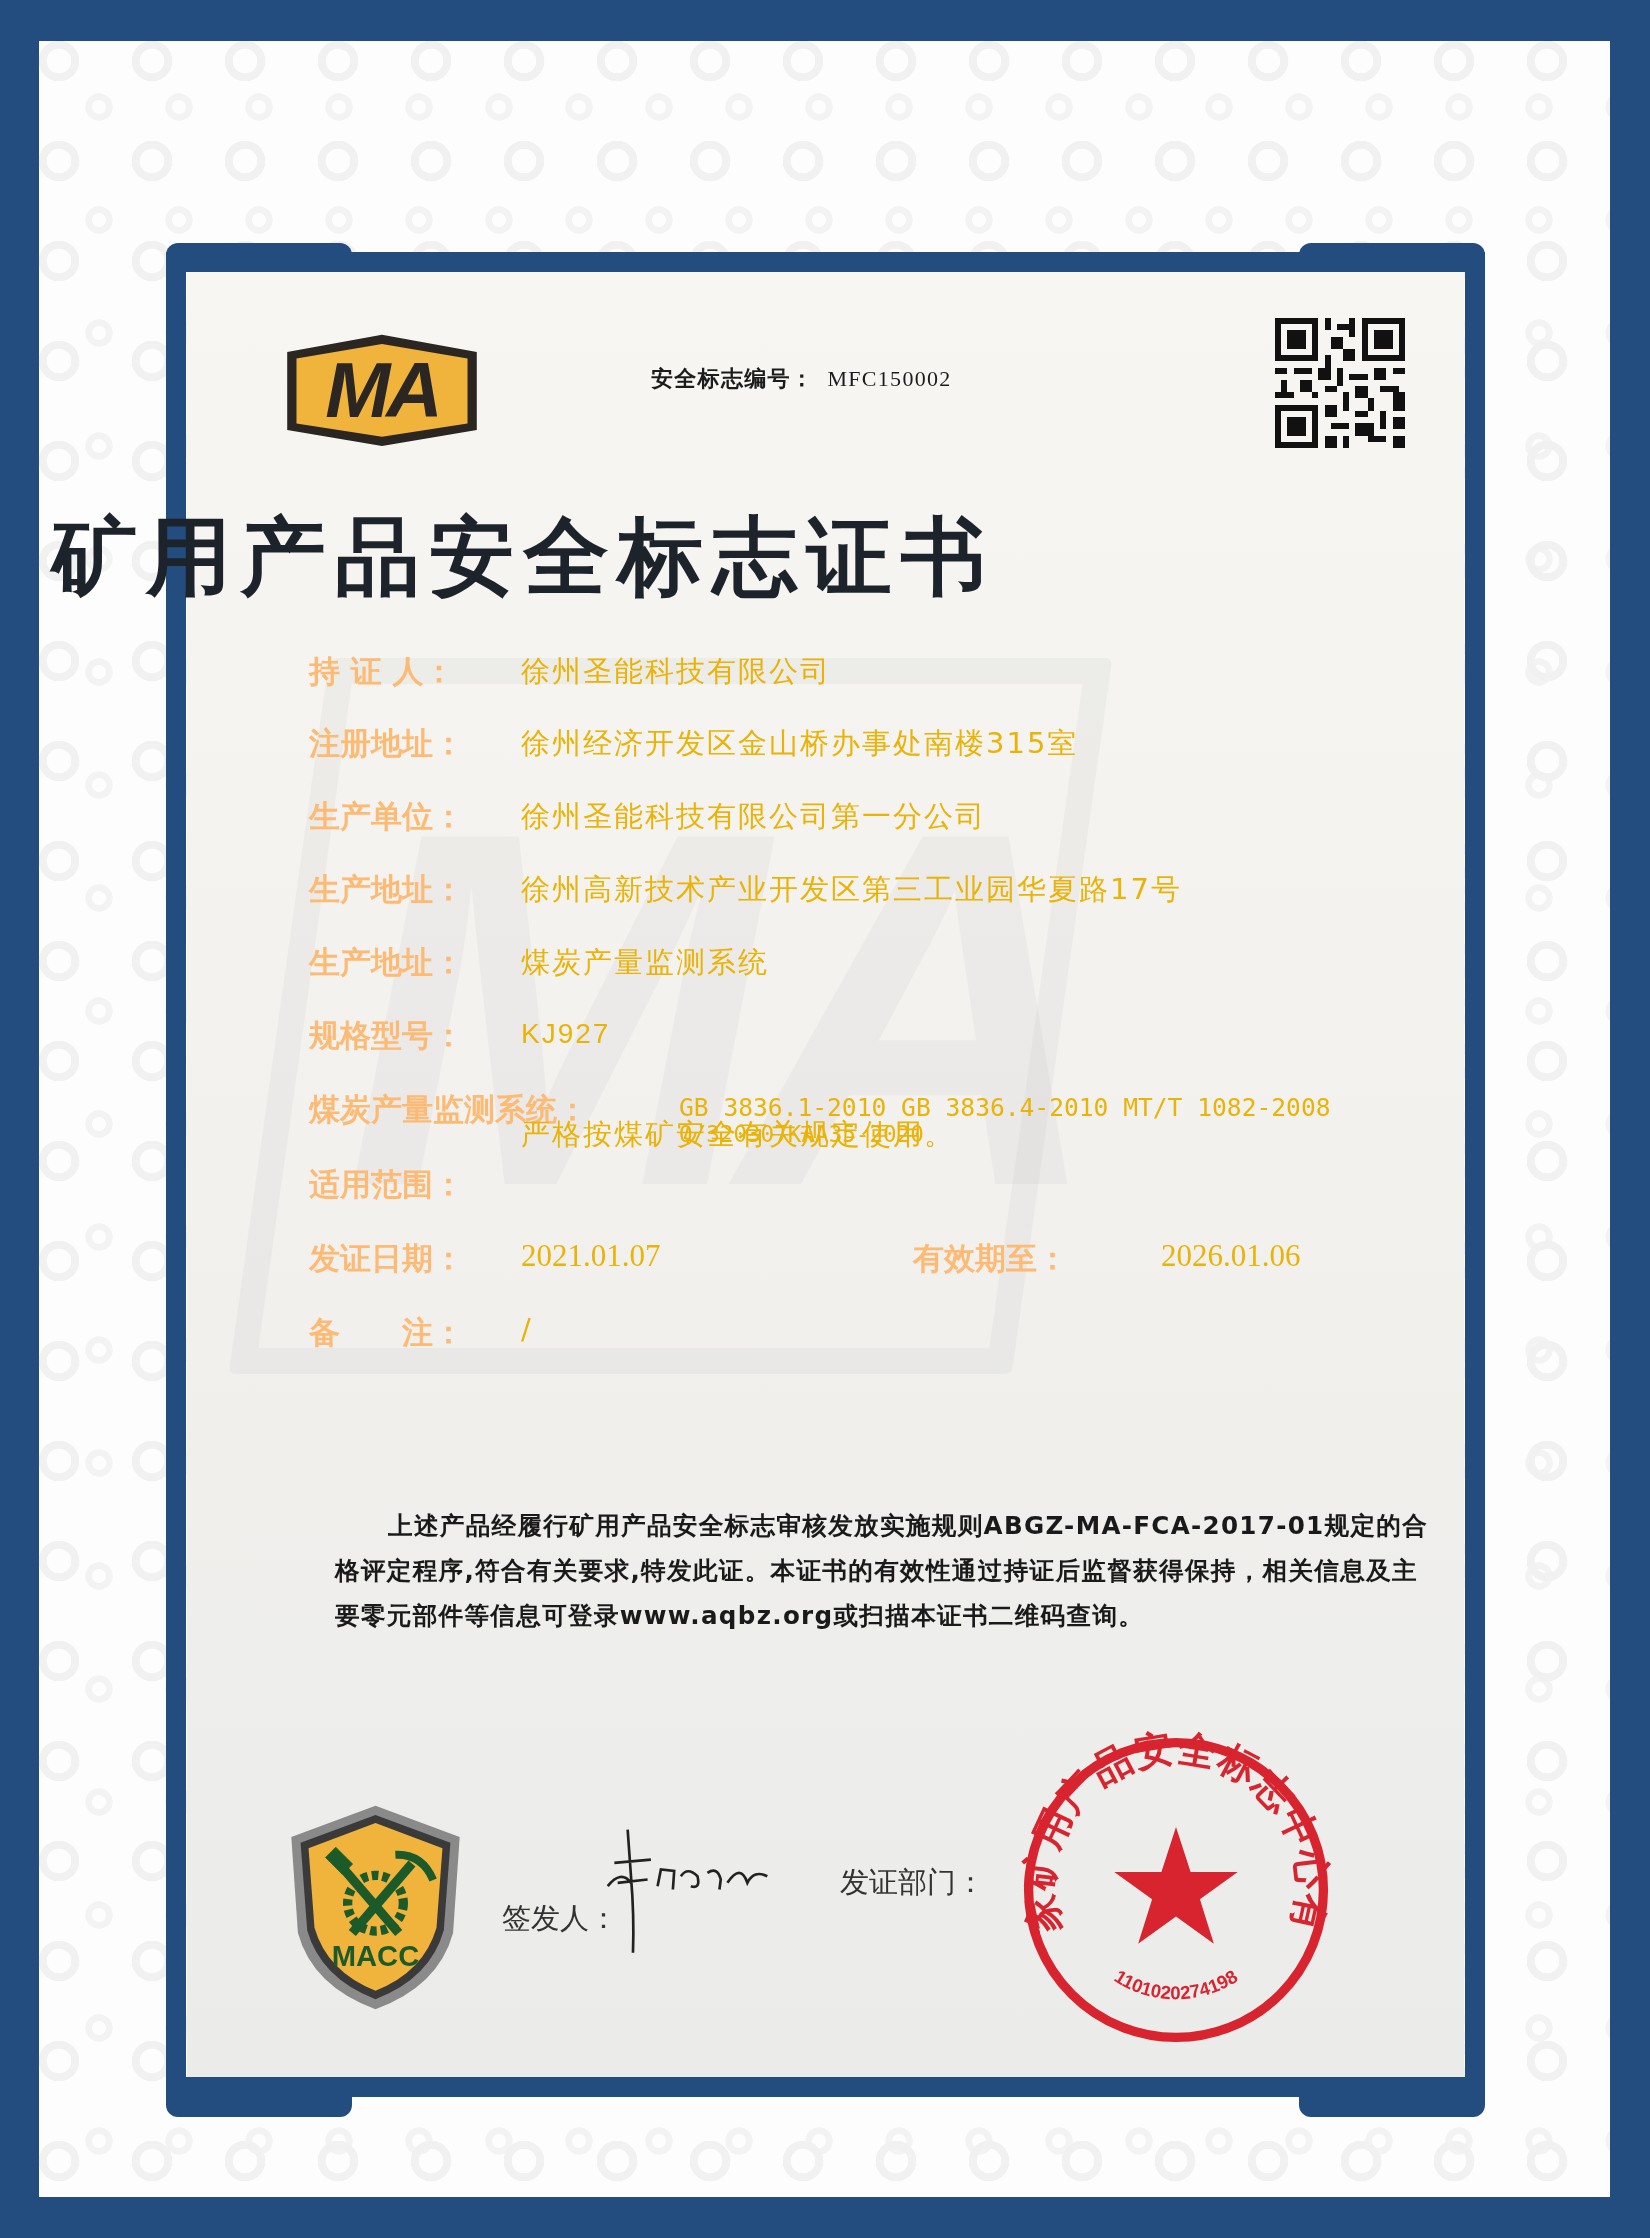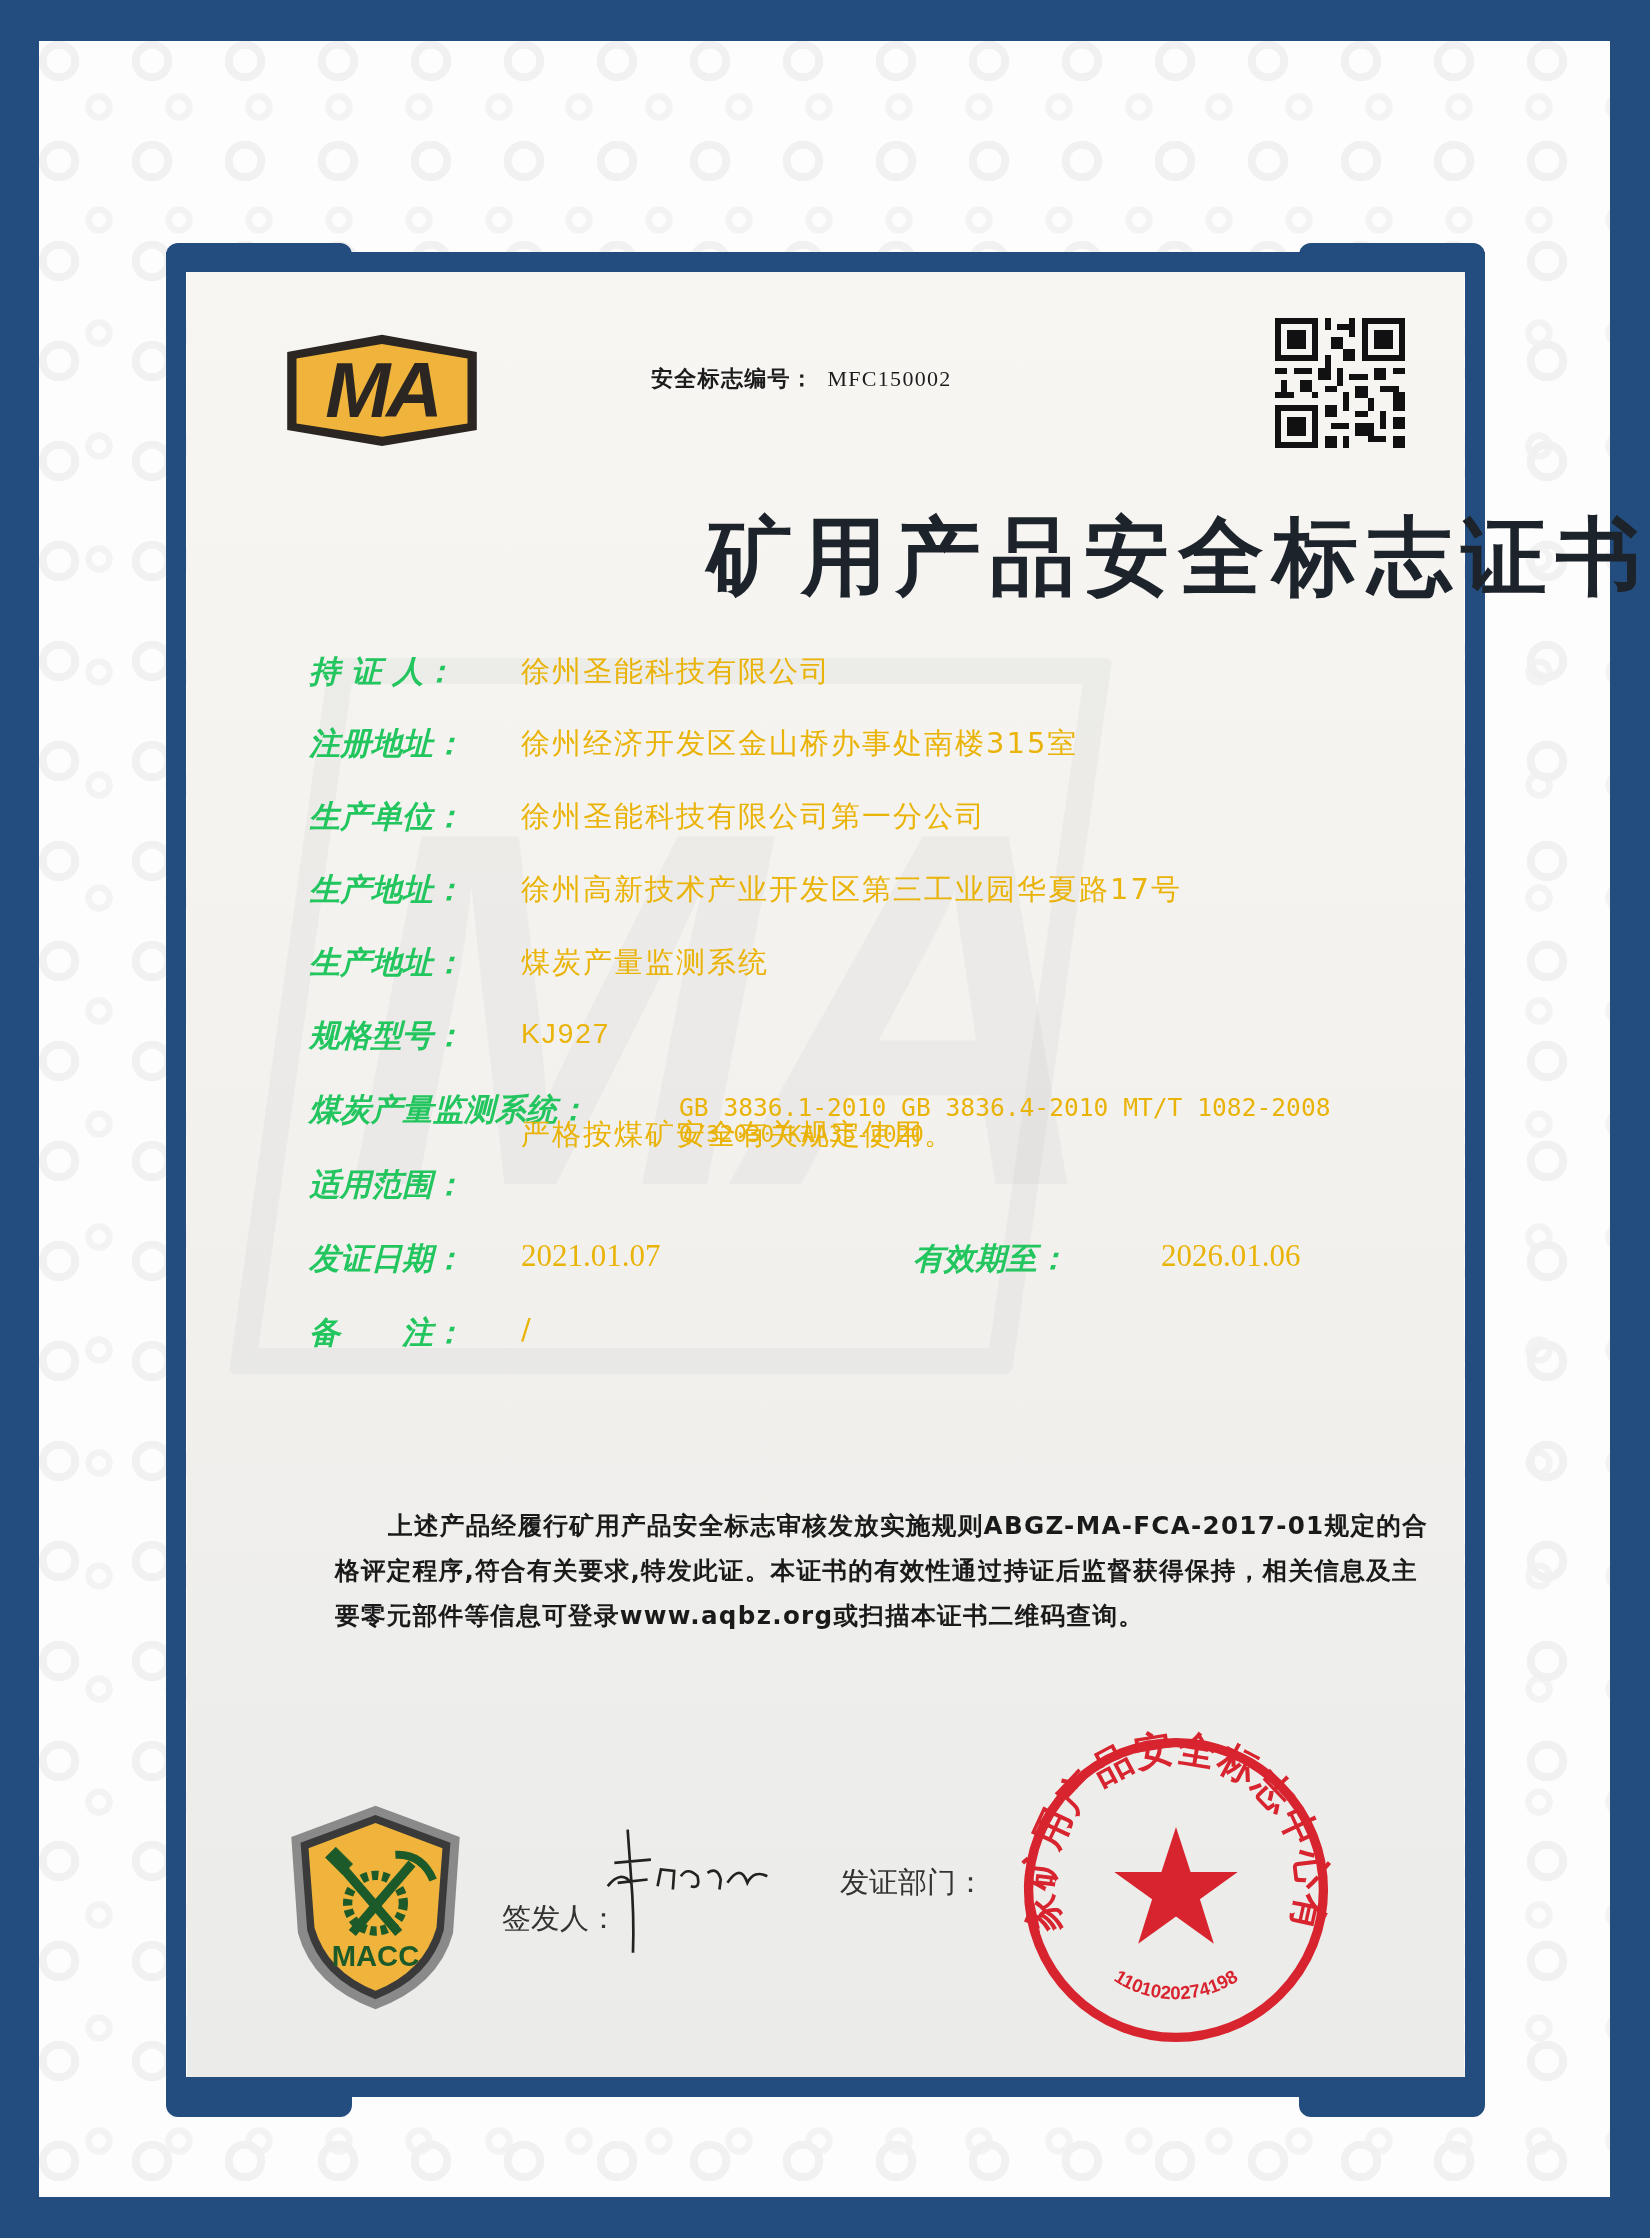"矿用产品安全标志证书" .title { padding-left: 20px -> 52px; text-align: right -> left }
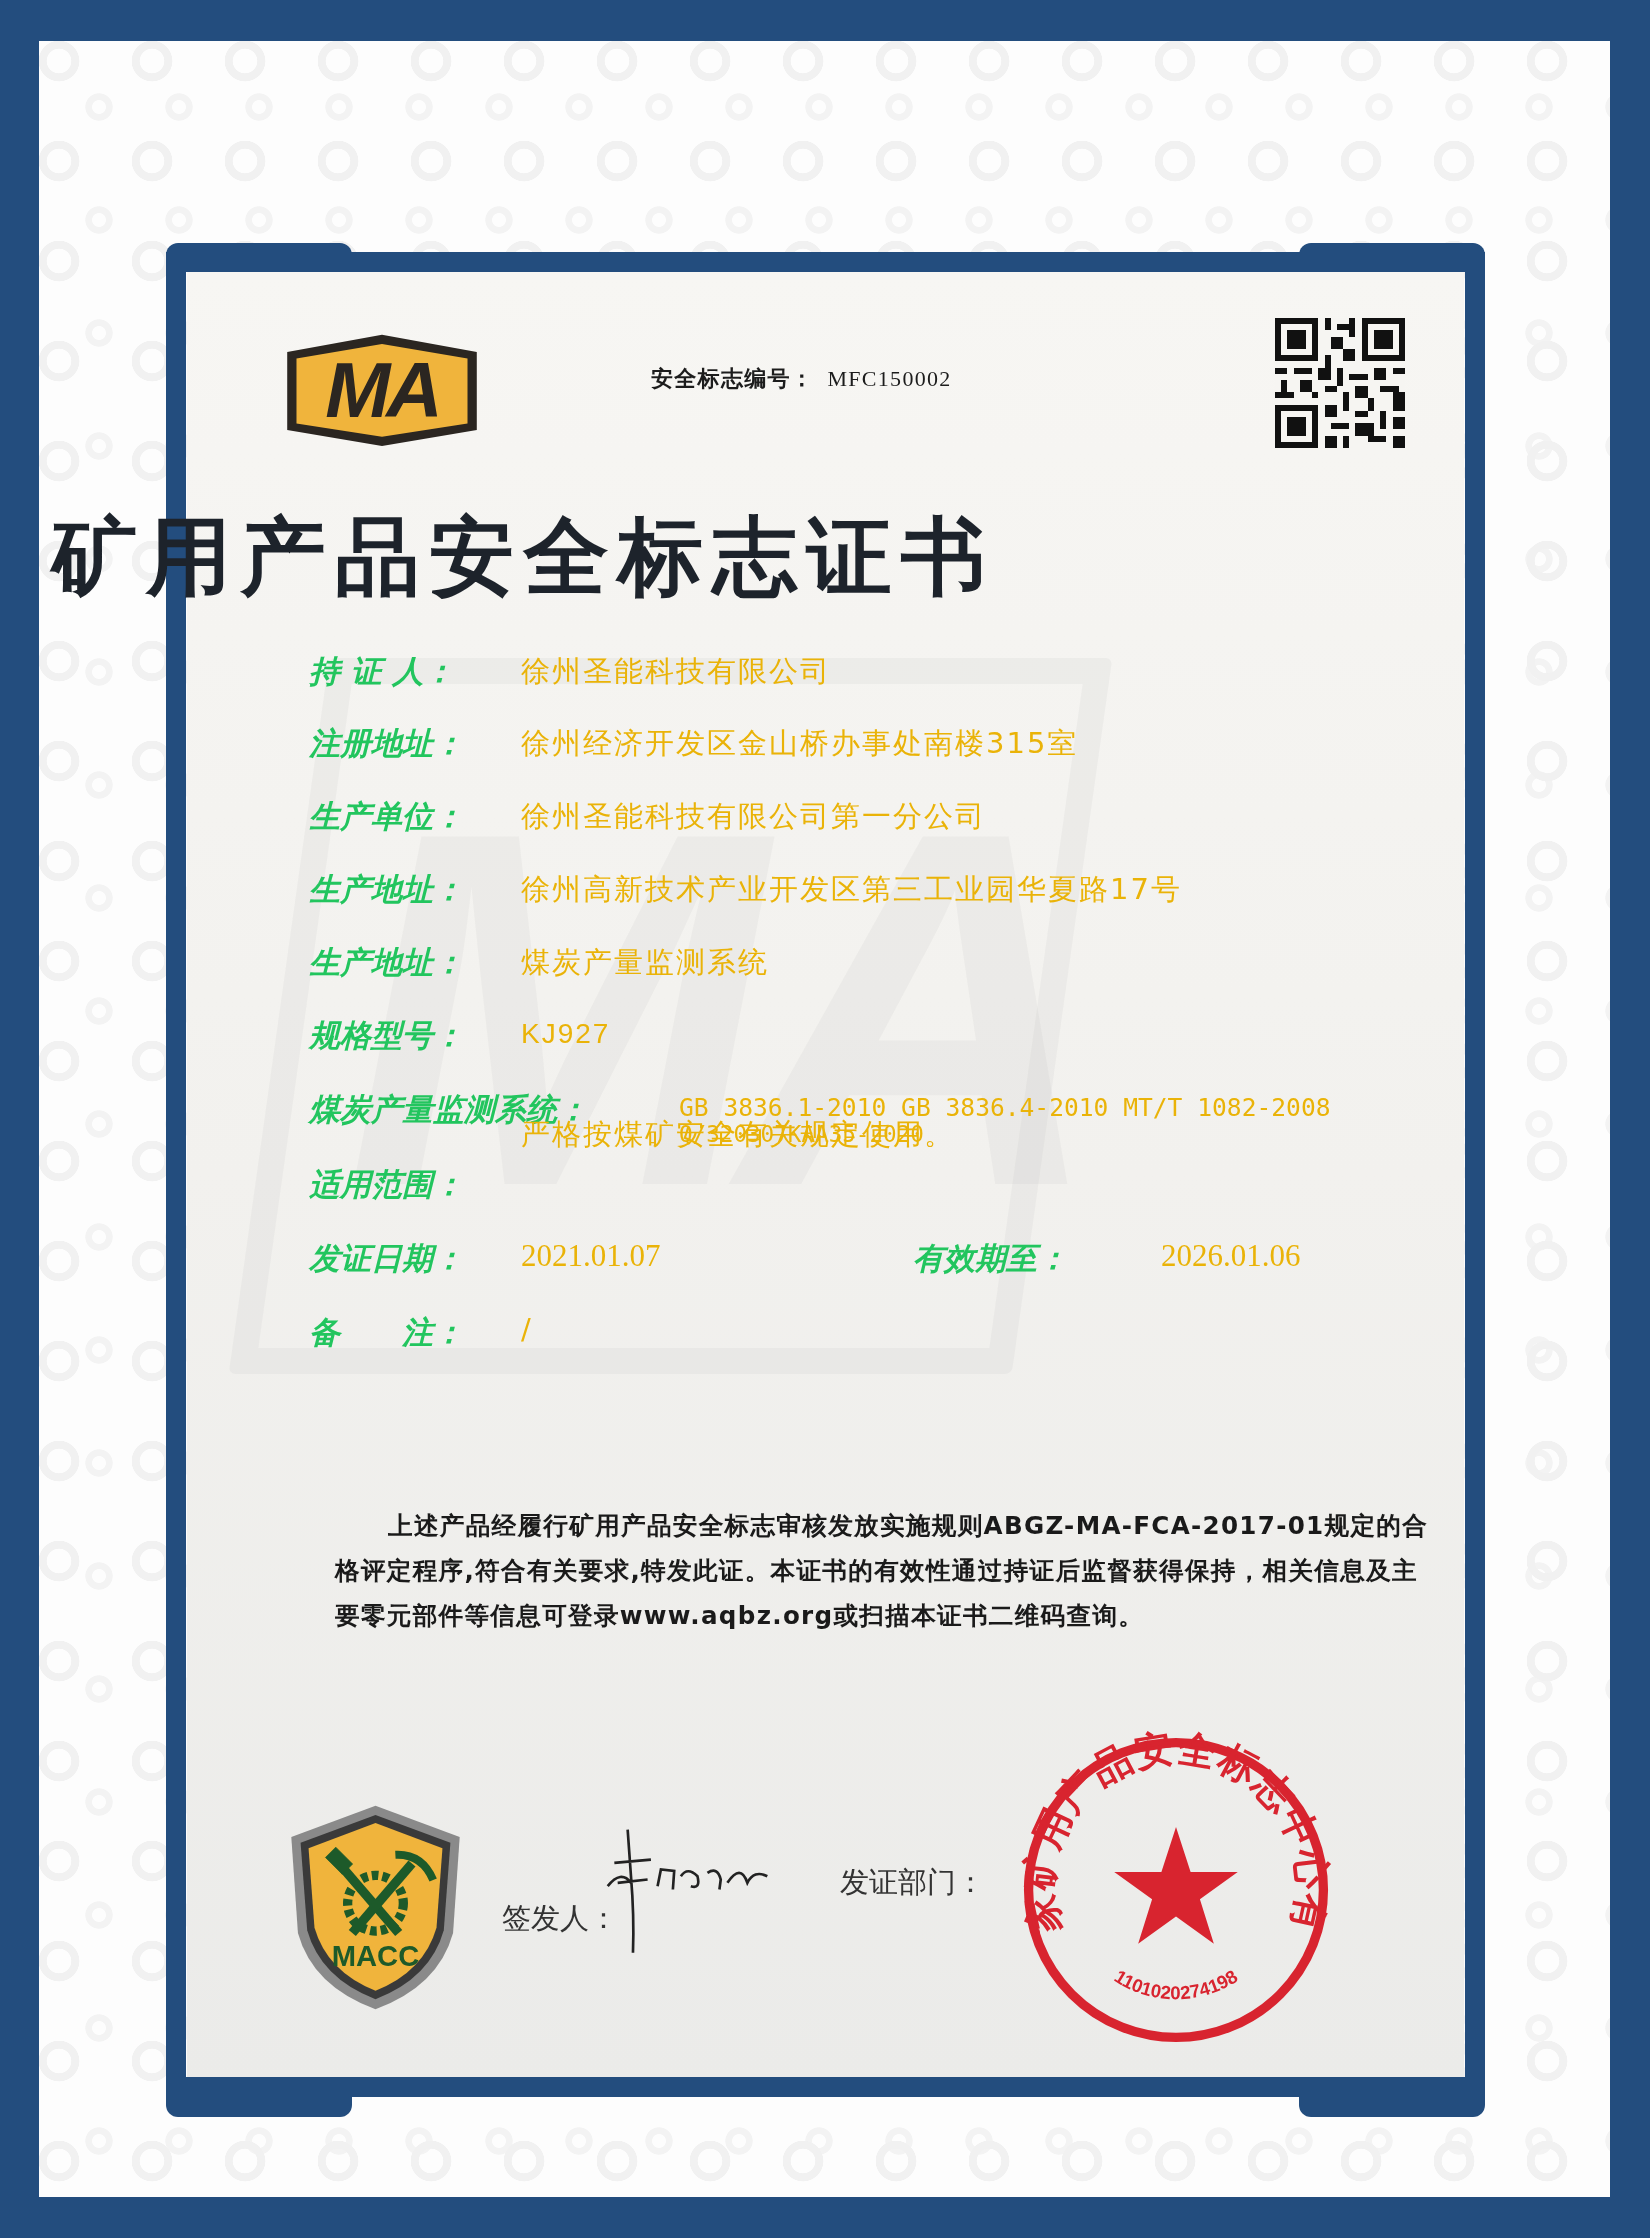"持 证 人：" .field-label { color: #22c55e -> #fdba74; font-style: italic -> none }
